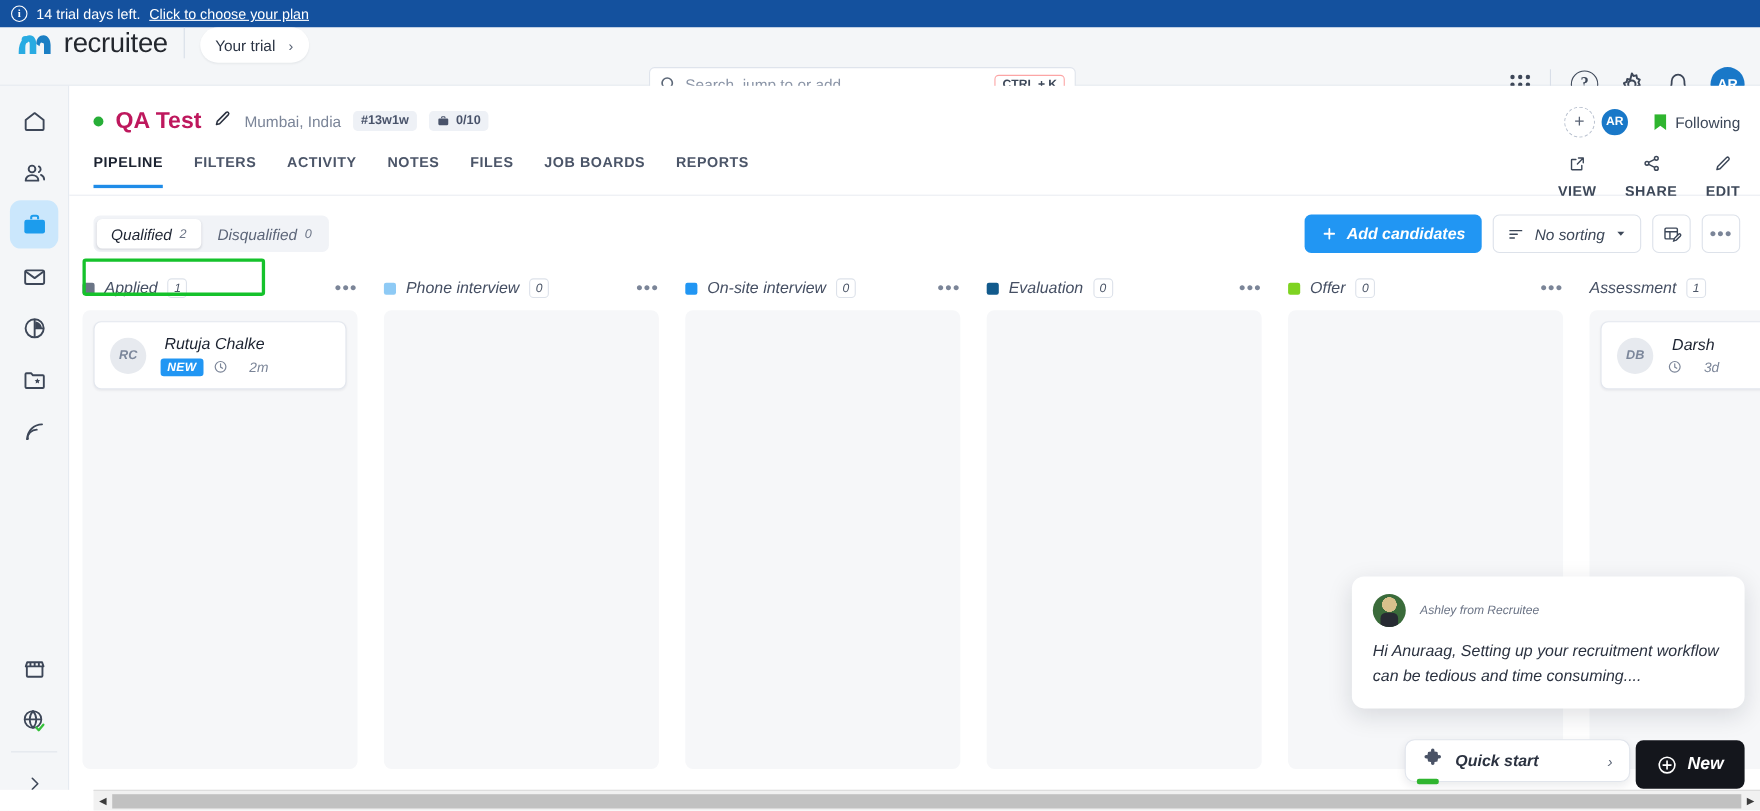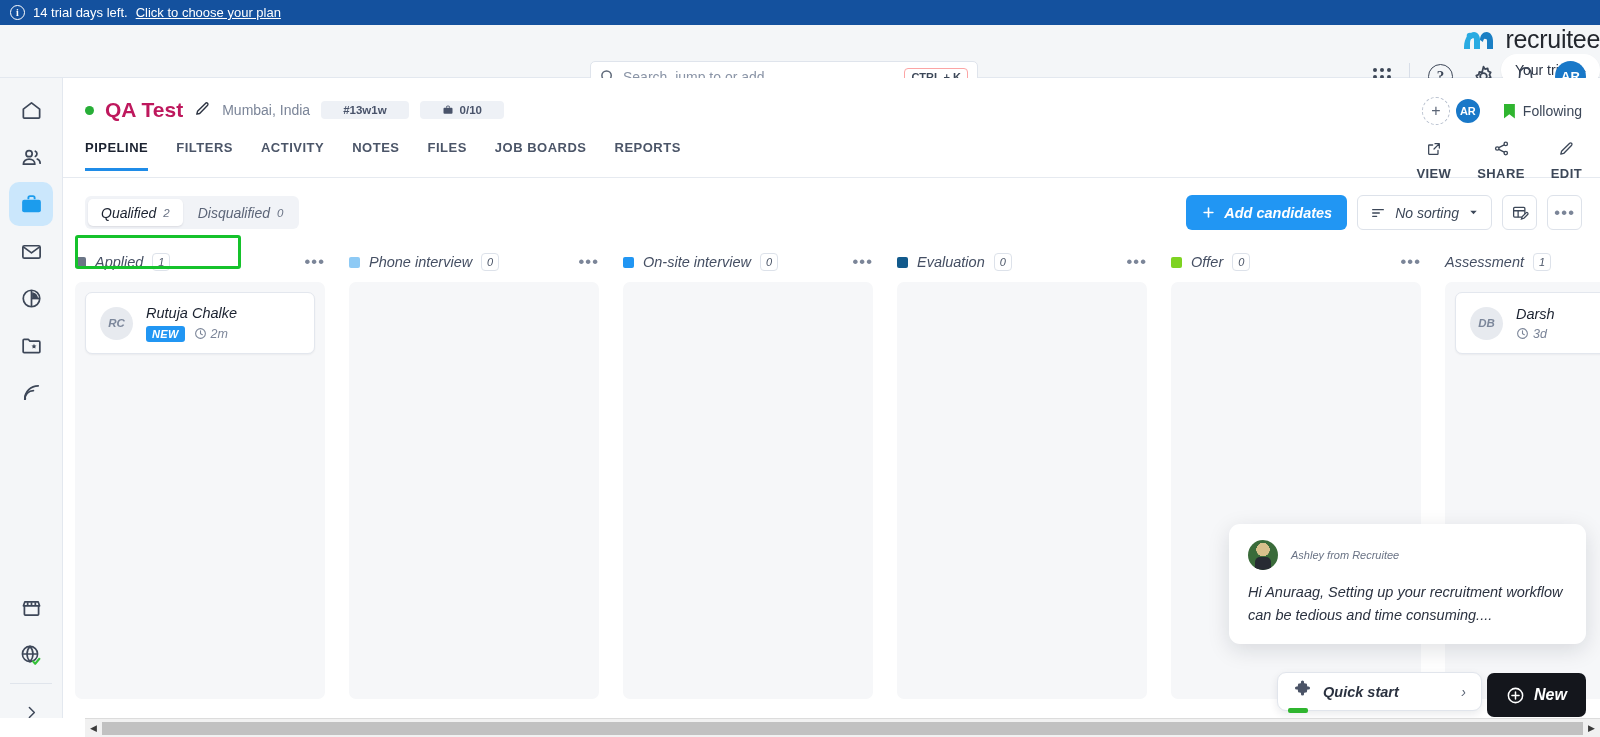"recruitee" .topbar { align-items: flex-end -> flex-start; flex-direction: column -> none }
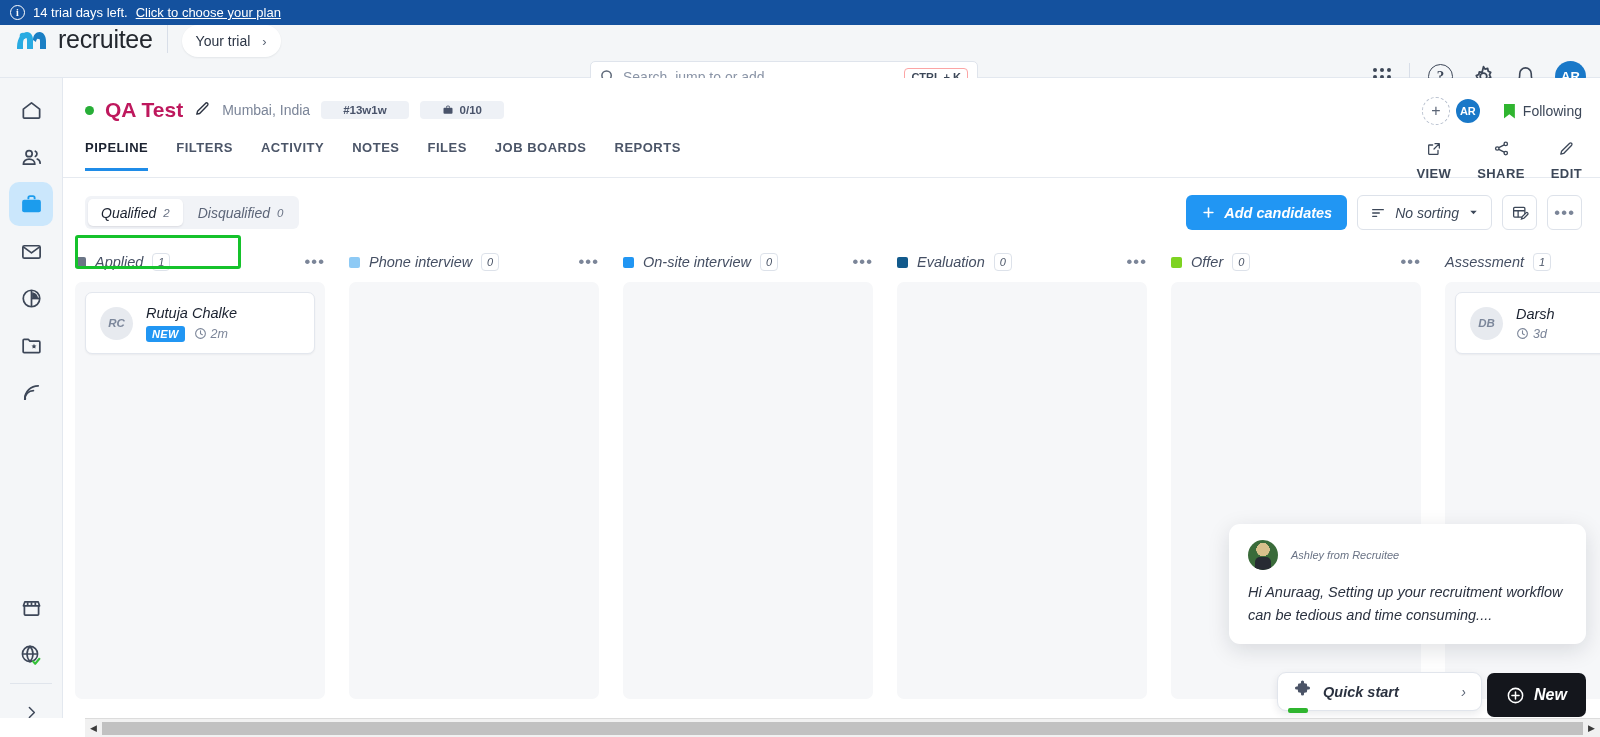"#13w1w" .tag-pill { padding: 3px 22px -> 3px 7px }
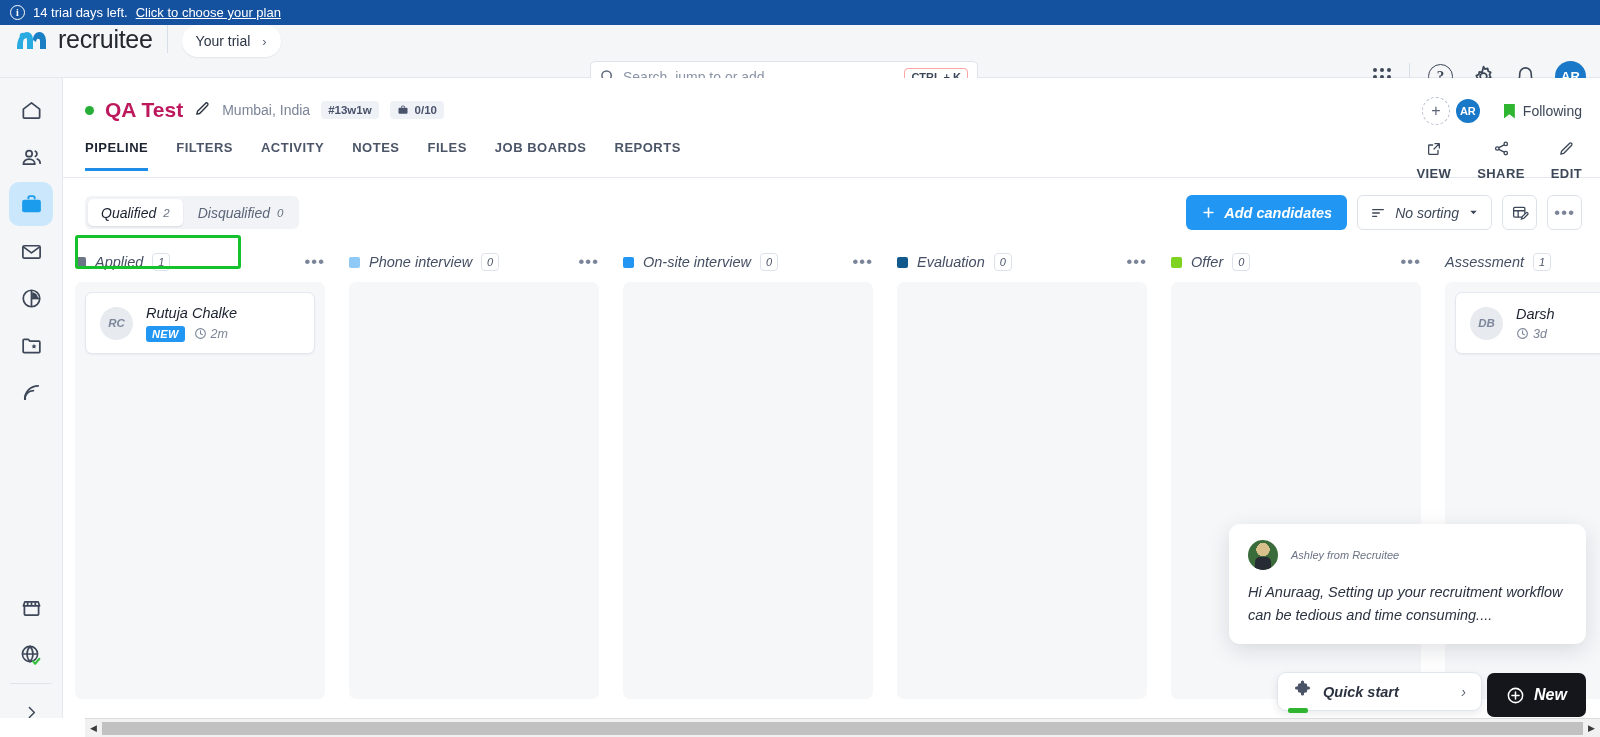"2m" .time { gap: 4px -> 20px }
